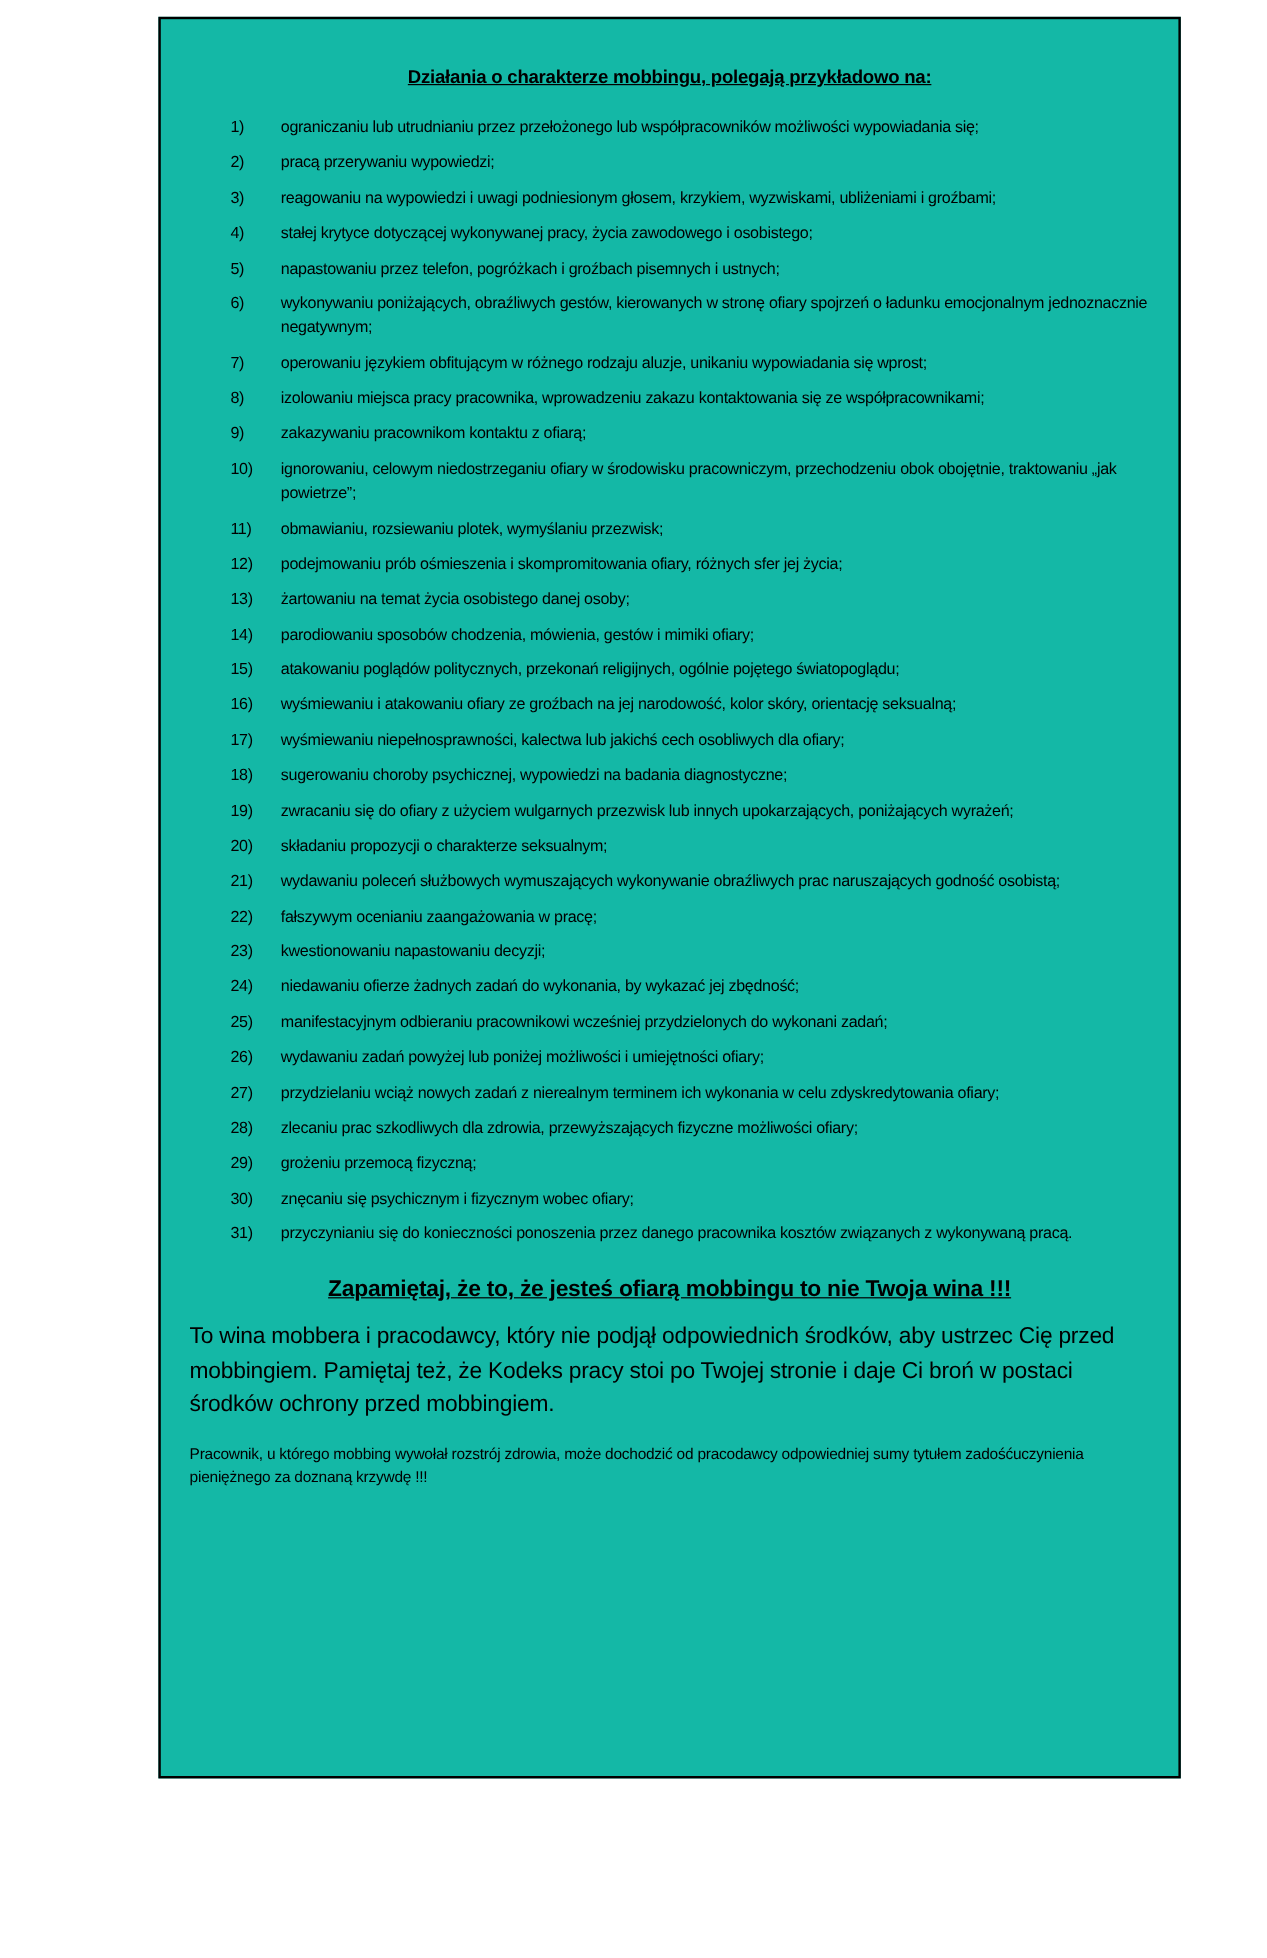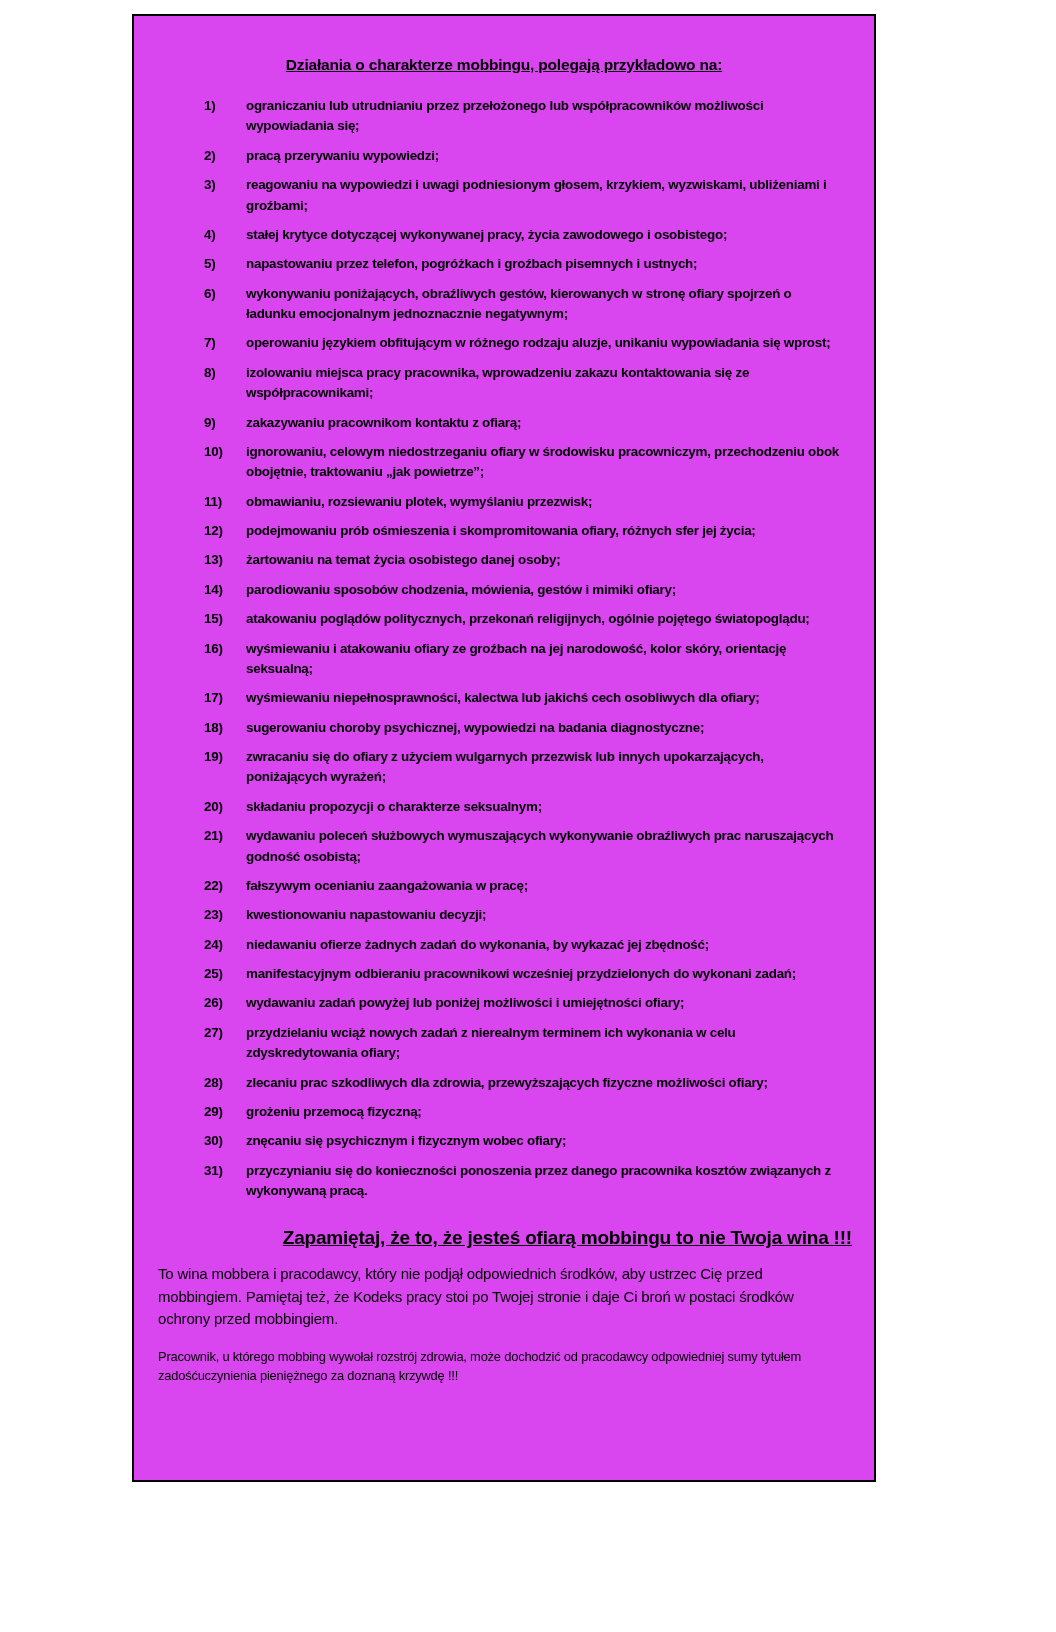"Działania o charakterze mobbingu," .page { background: #d946ef -> #14b8a6; width: 744px -> 852px }
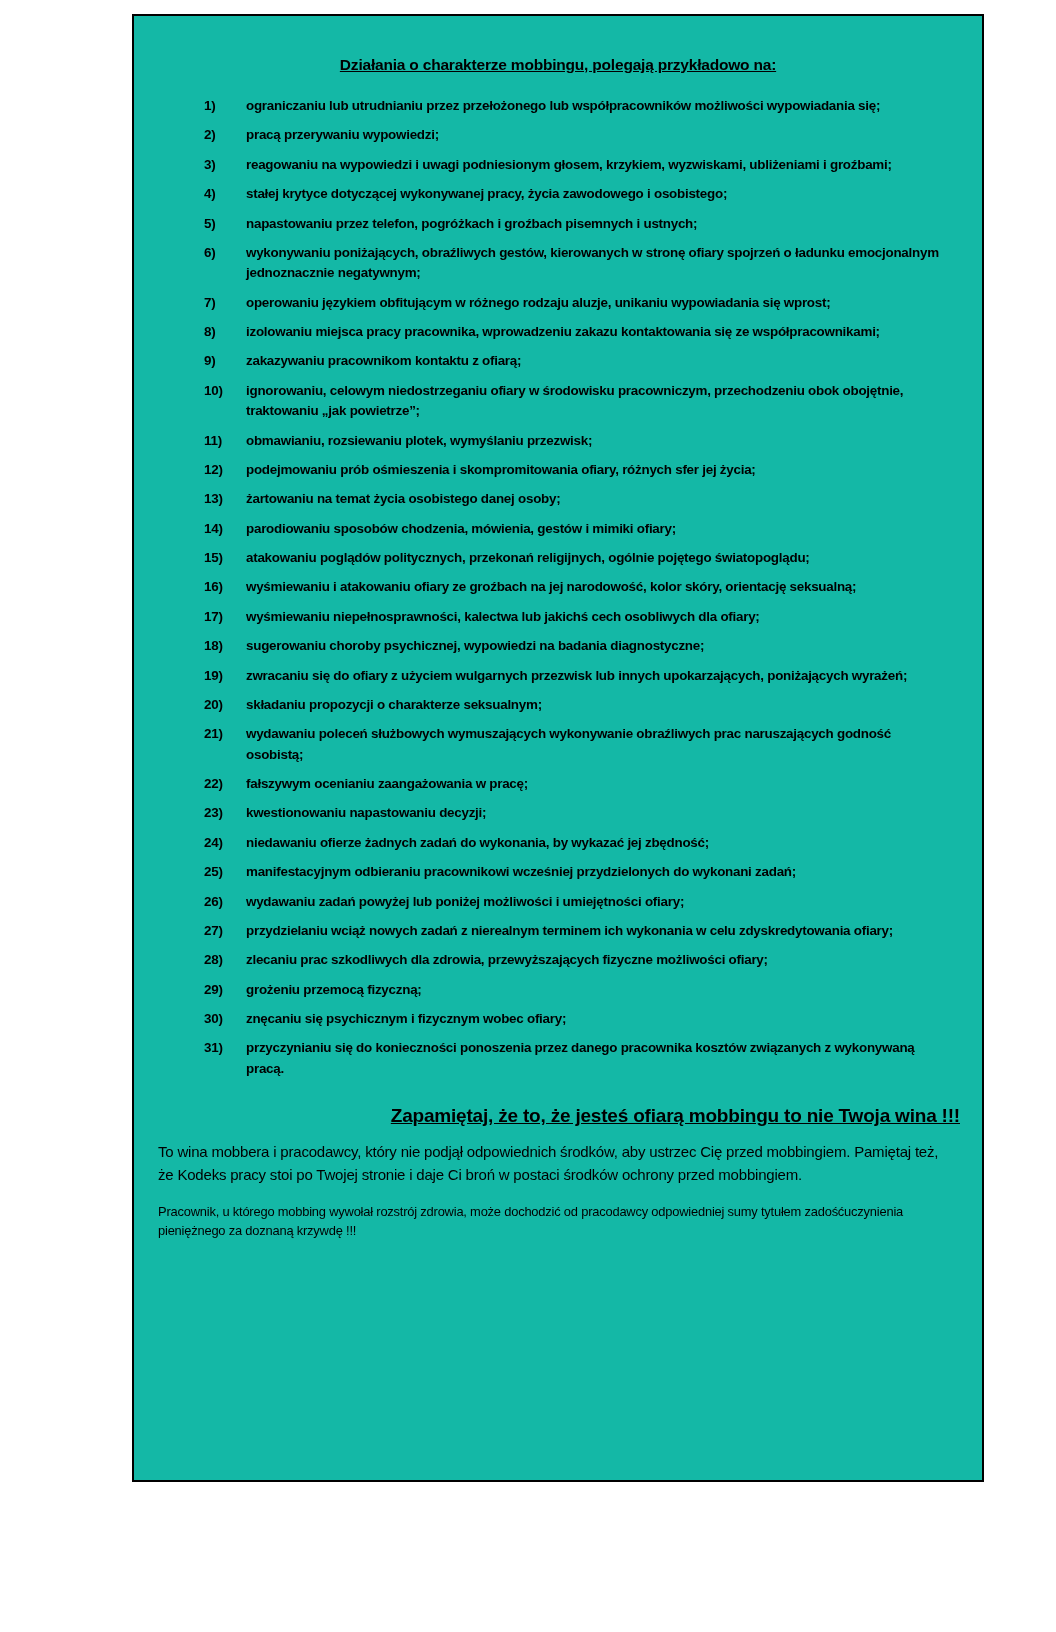"ograniczaniu lub utrudnianiu przez" ol.mob-list { font-weight: bold -> none; margin: 12px -> 0 }
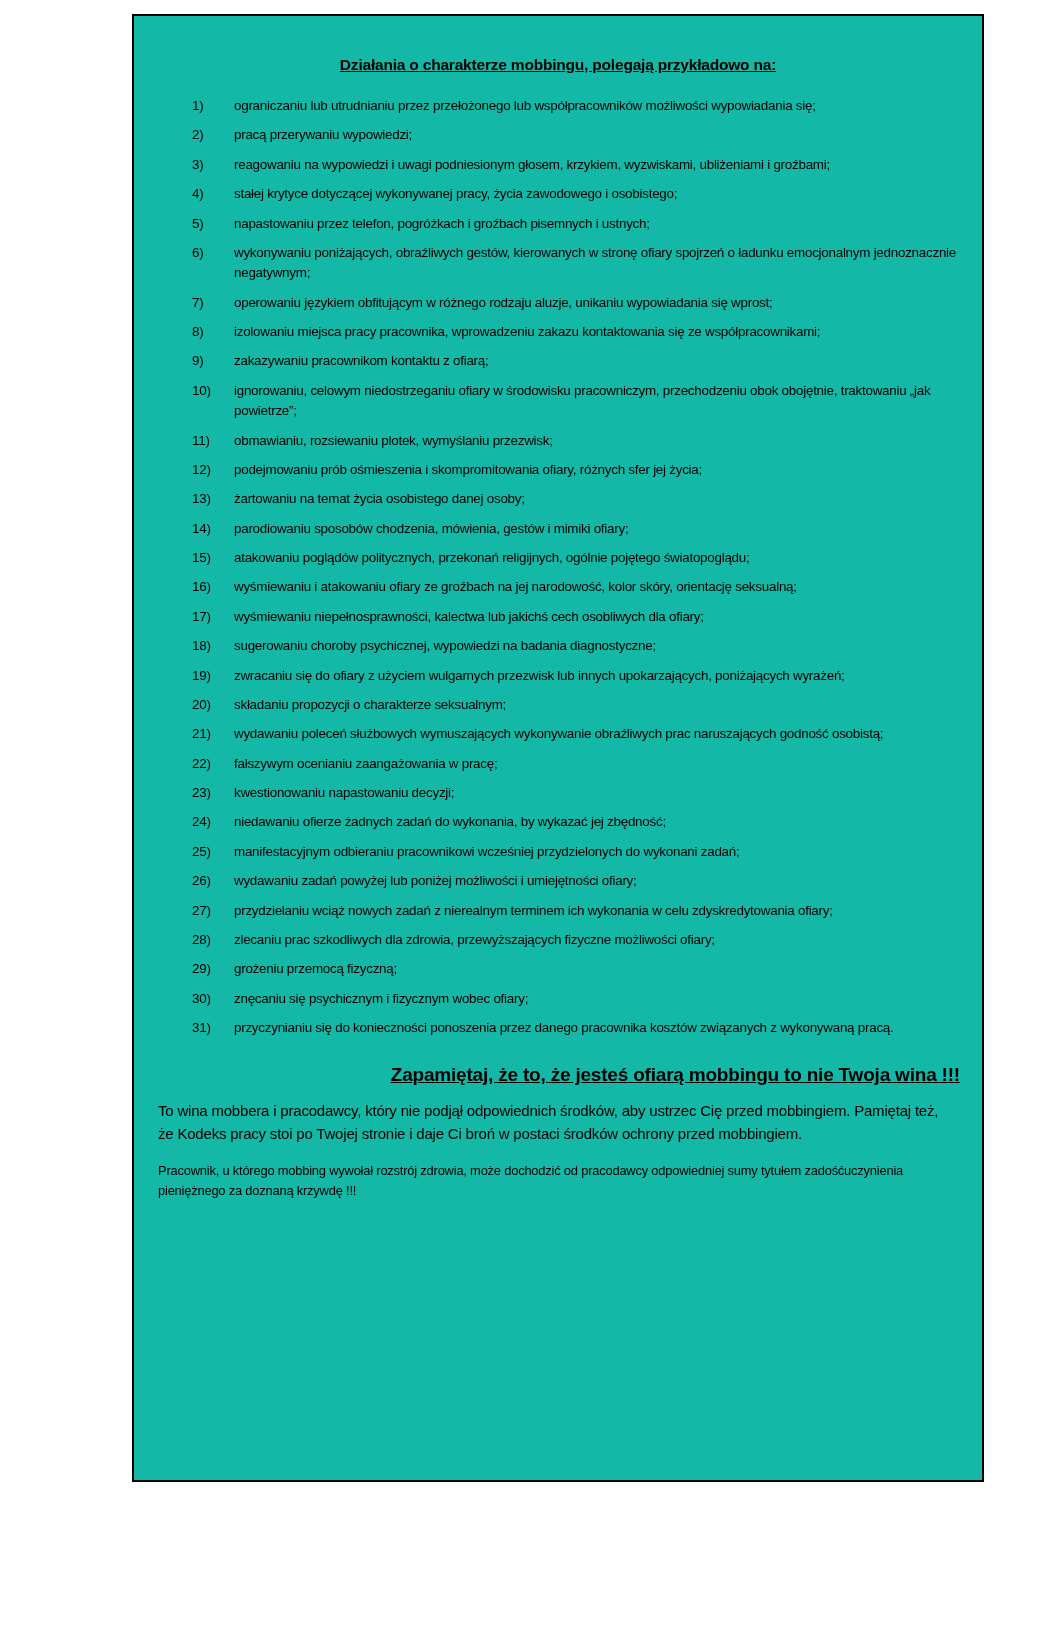"Zapamiętaj, że to, że jesteś" .headline-1 { text-align: right -> none }
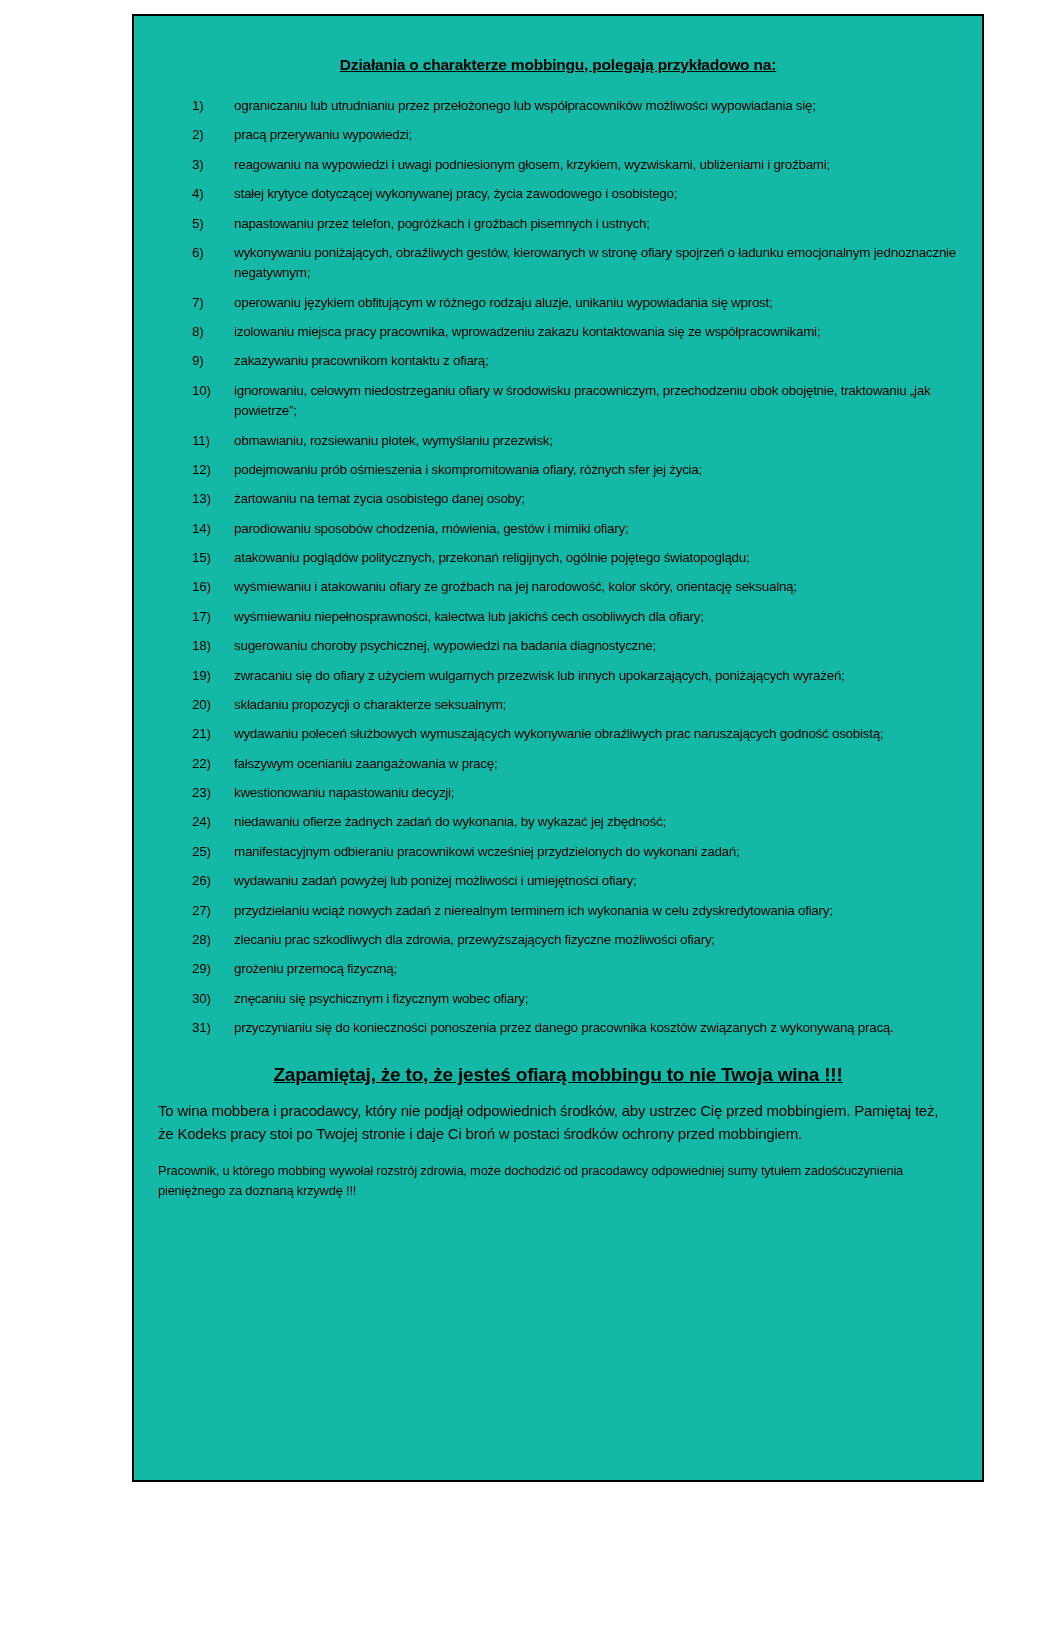"To wina mobbera i pracodawcy," p.body-text { font-size: 15px -> 19px }
